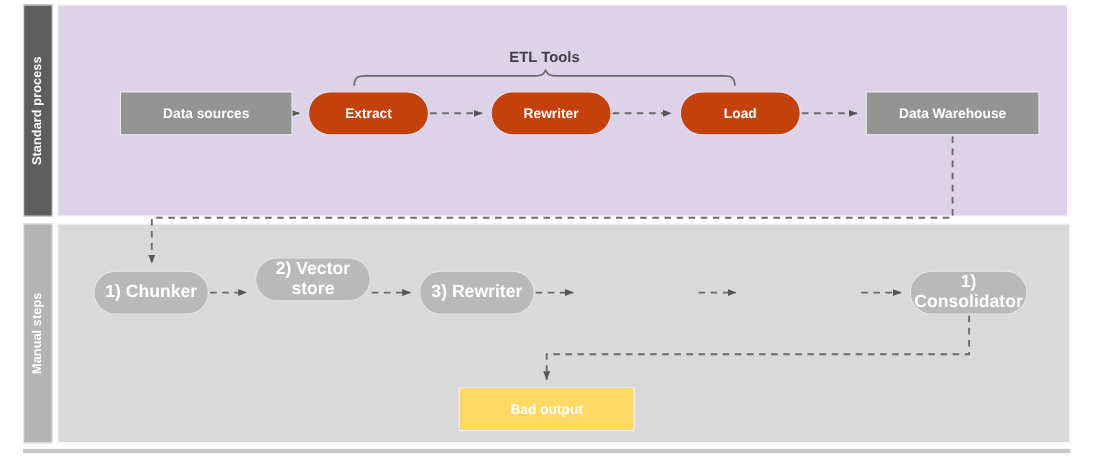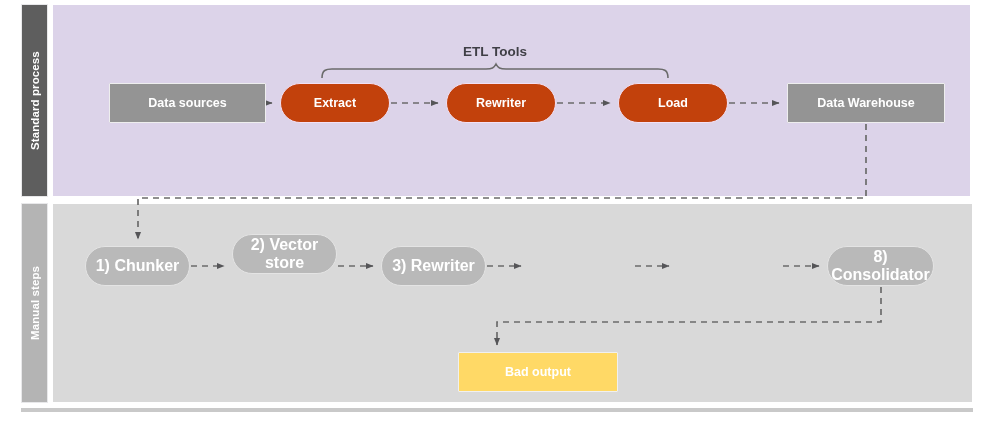"8) Consolidator" div.node { text: 8 -> 1 }
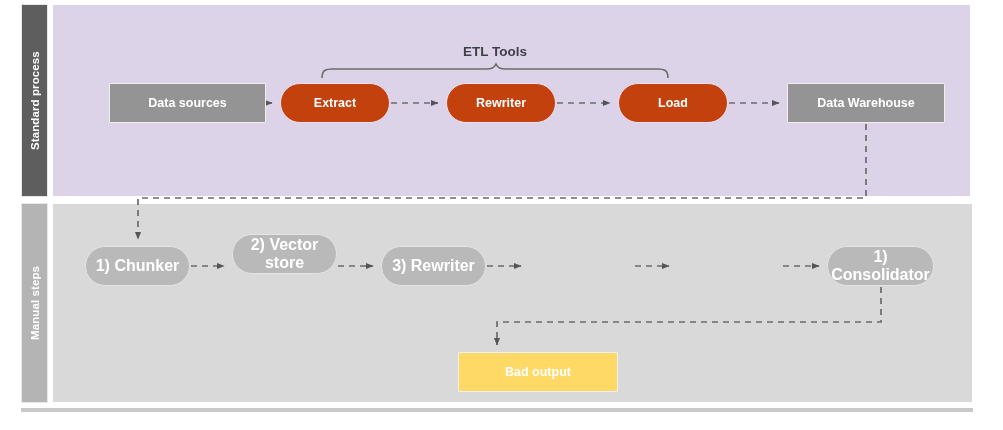"Bad output" .yellow { margin-left: 41px -> none }
